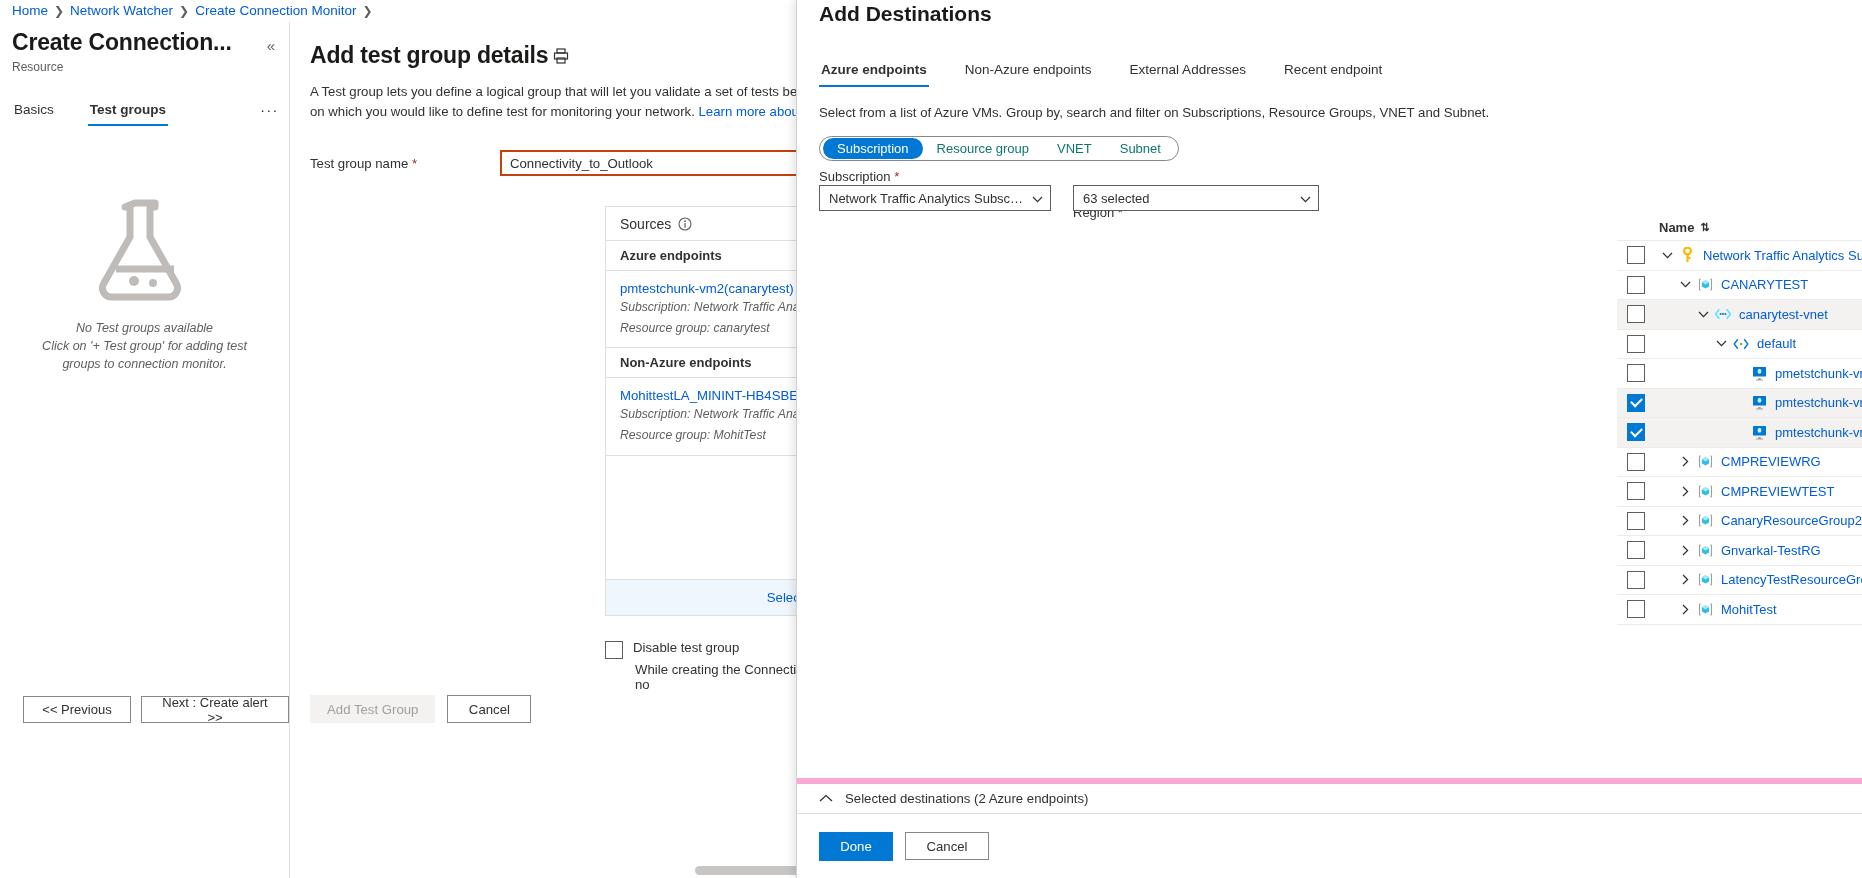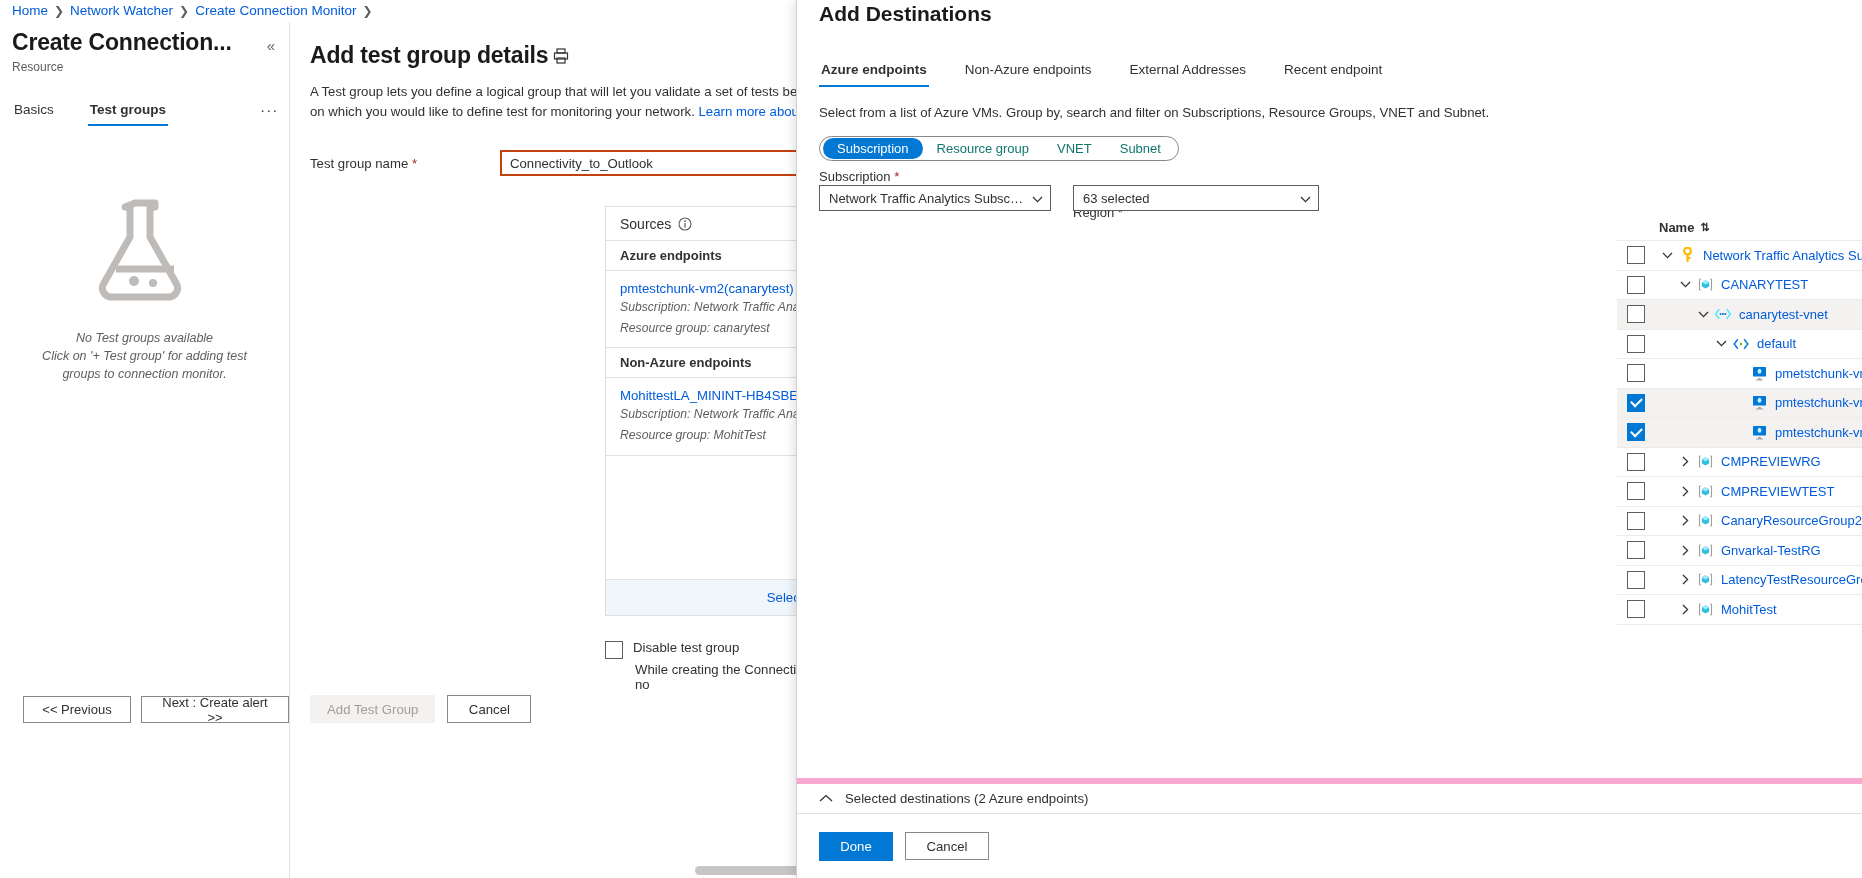"No Test groups available" .es-line.first { margin-top: 24px -> 14px }
